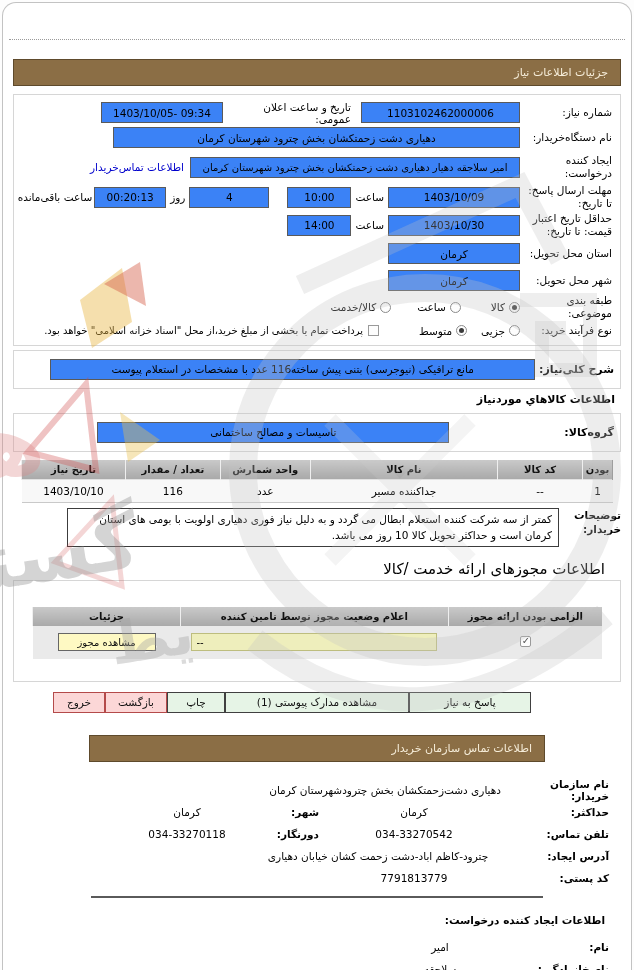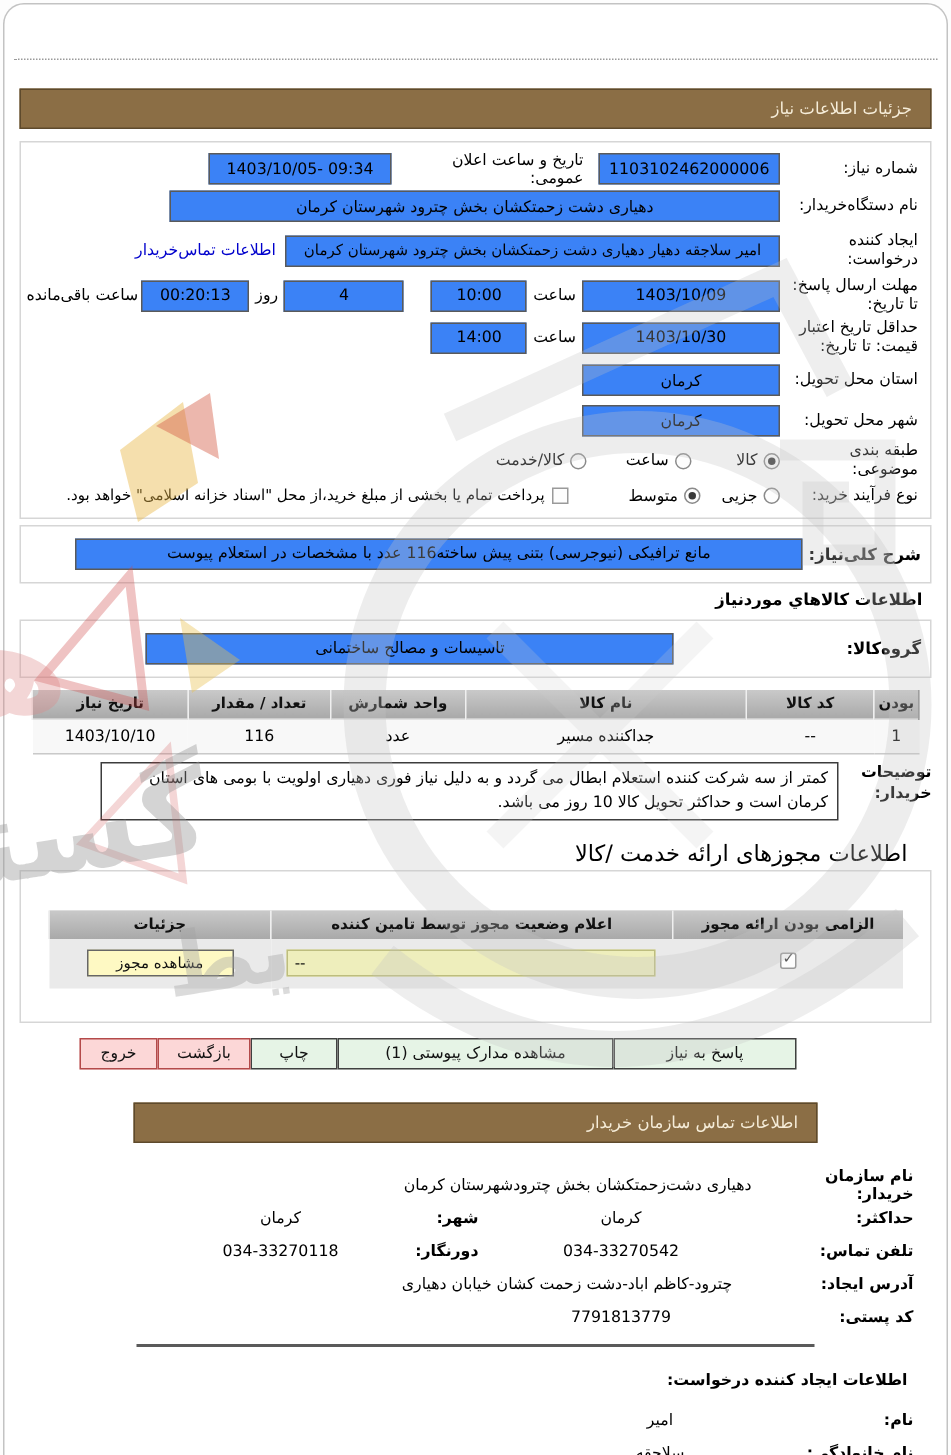"1103102462000006" div.ibox { width: 121px -> 159px }
